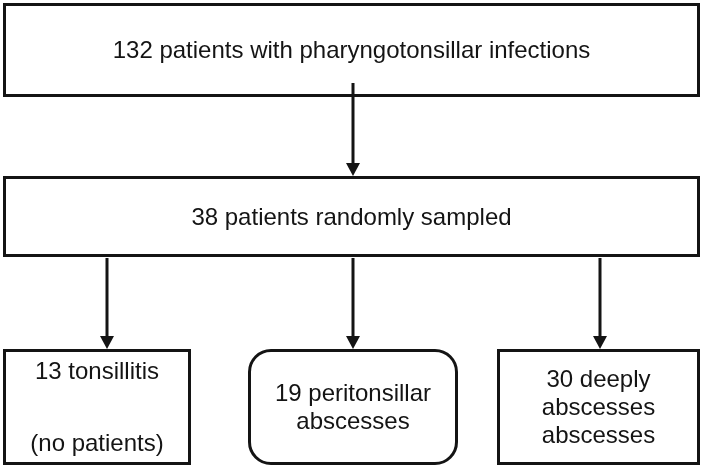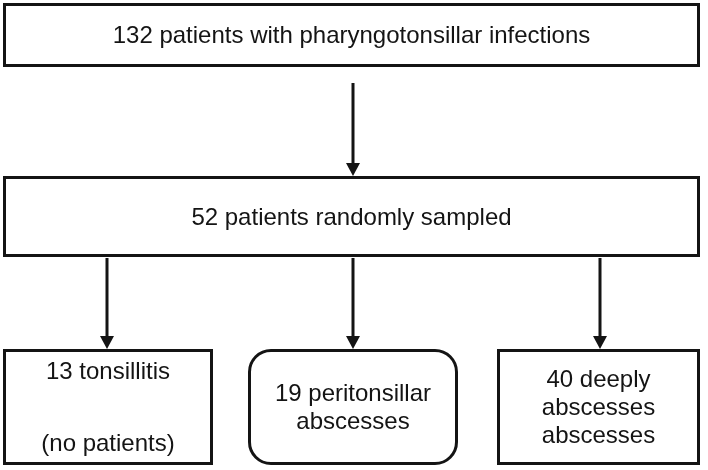"132 patients with pharyngotonsillar" .box-top { height: 64px -> 94px }
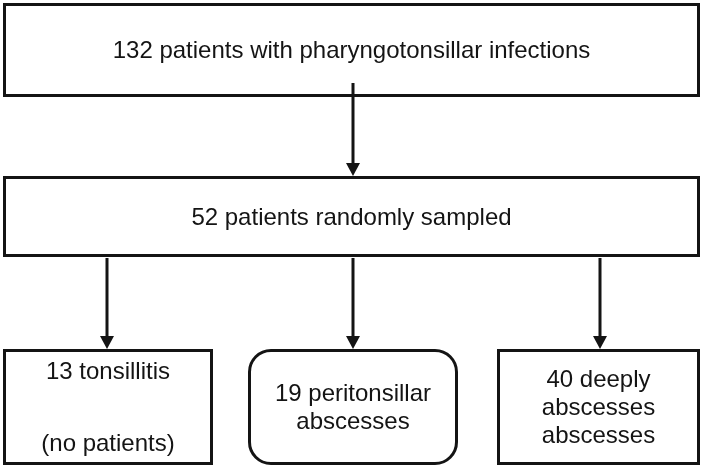"52 patients randomly sampled" span.line { text: 52 -> 38 }
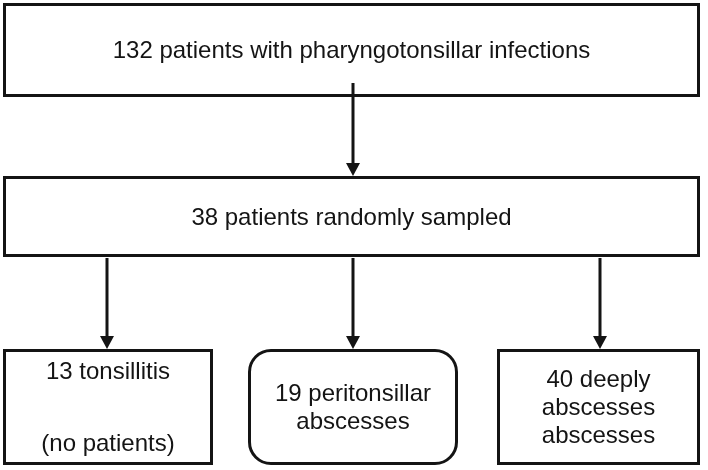"13 tonsillitis" .box-leaf1 { width: 210px -> 188px }
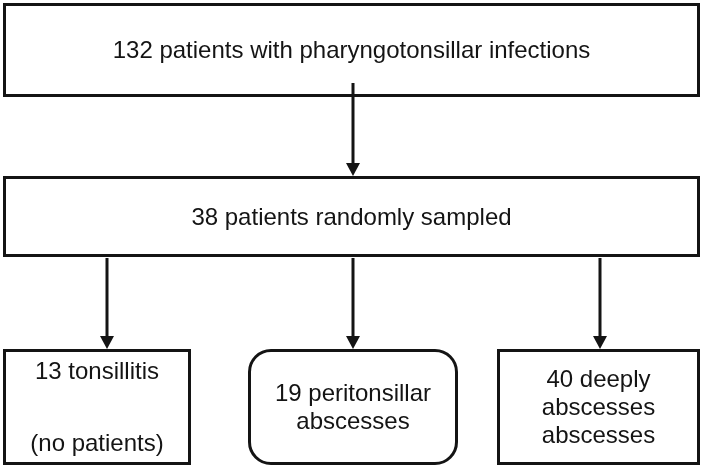"40 deeply" span.line { text: 40 -> 30 }
